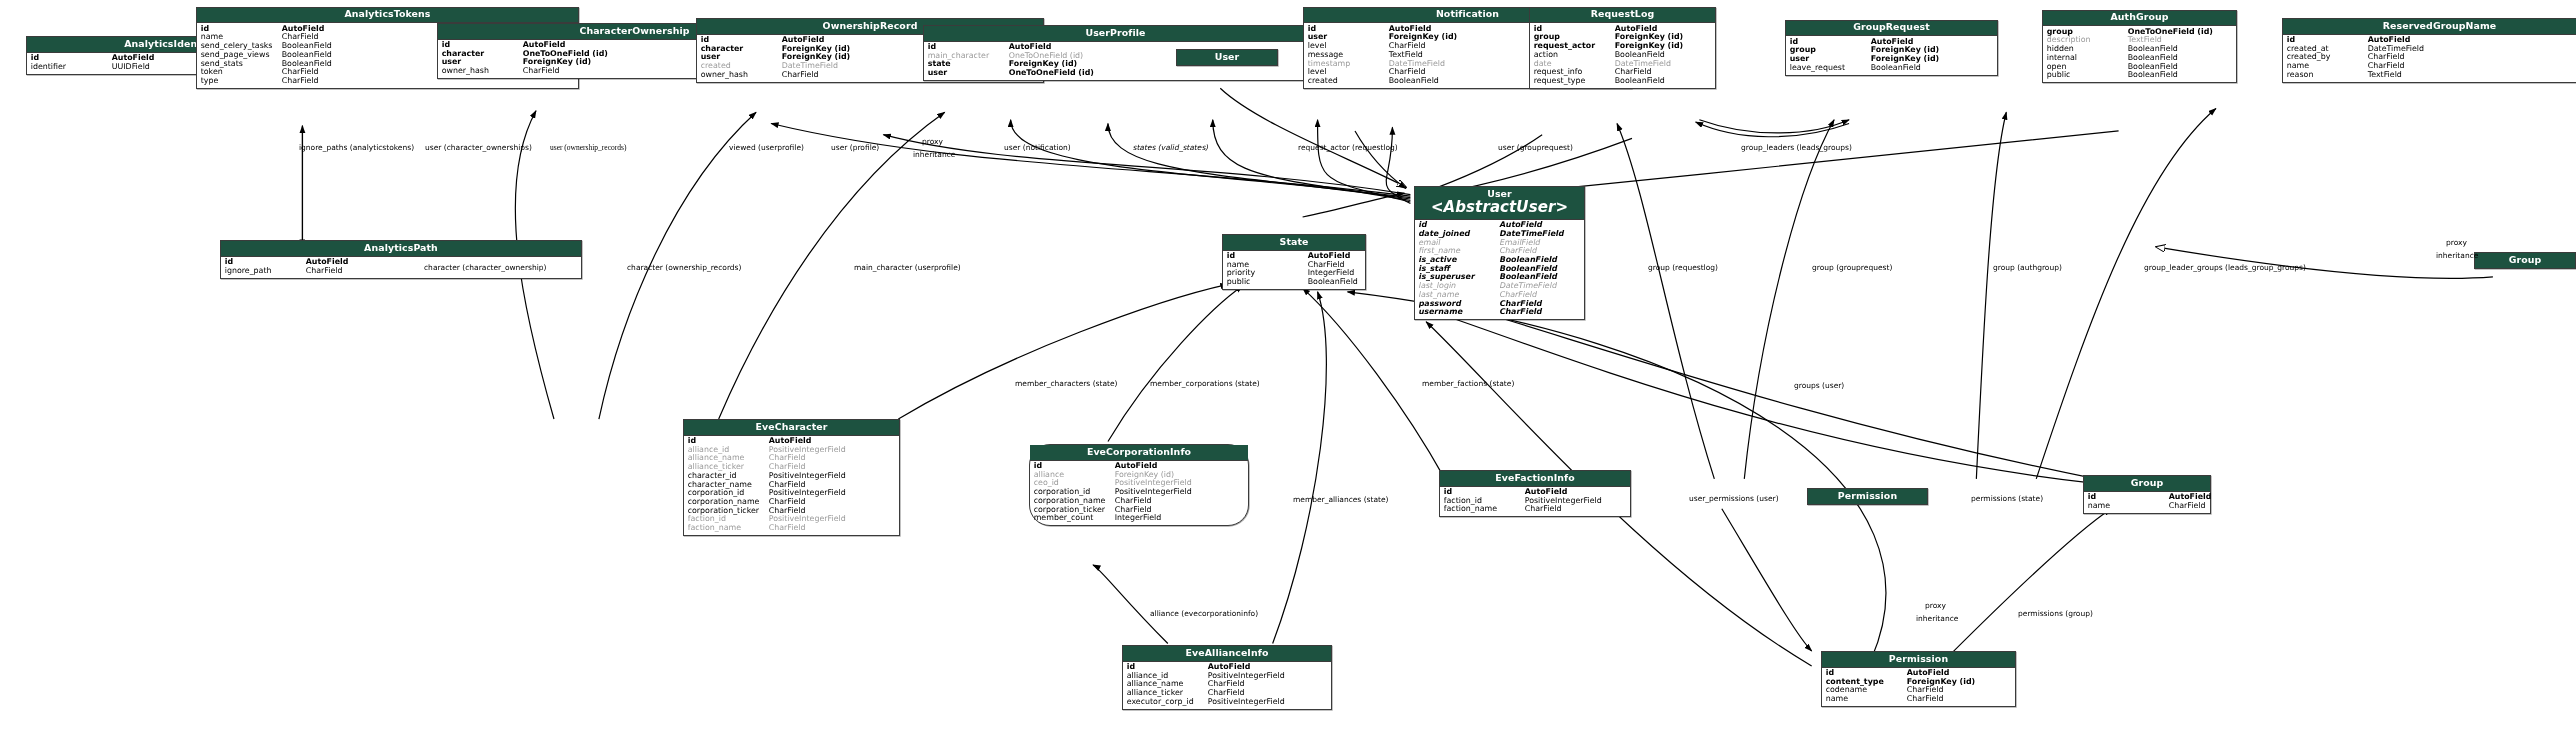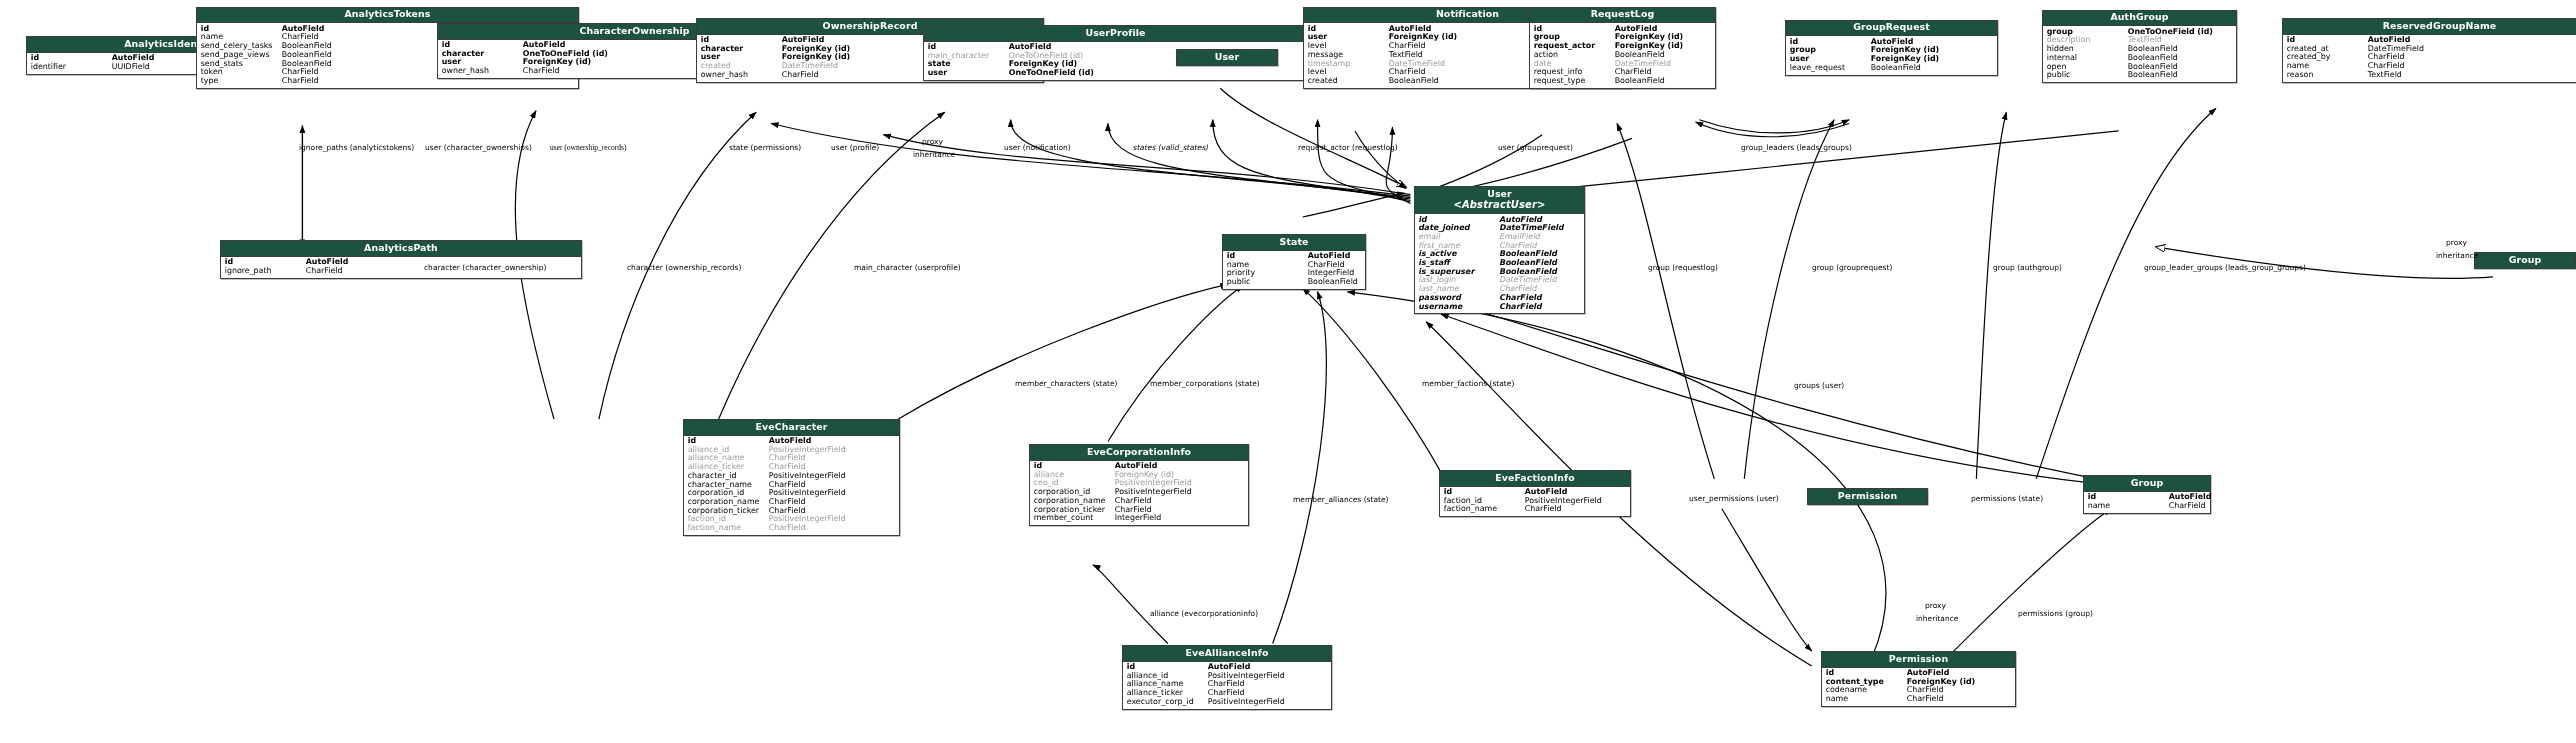"state (permissions)" div.elabel { text: state (permissions -> viewed (userprofile }
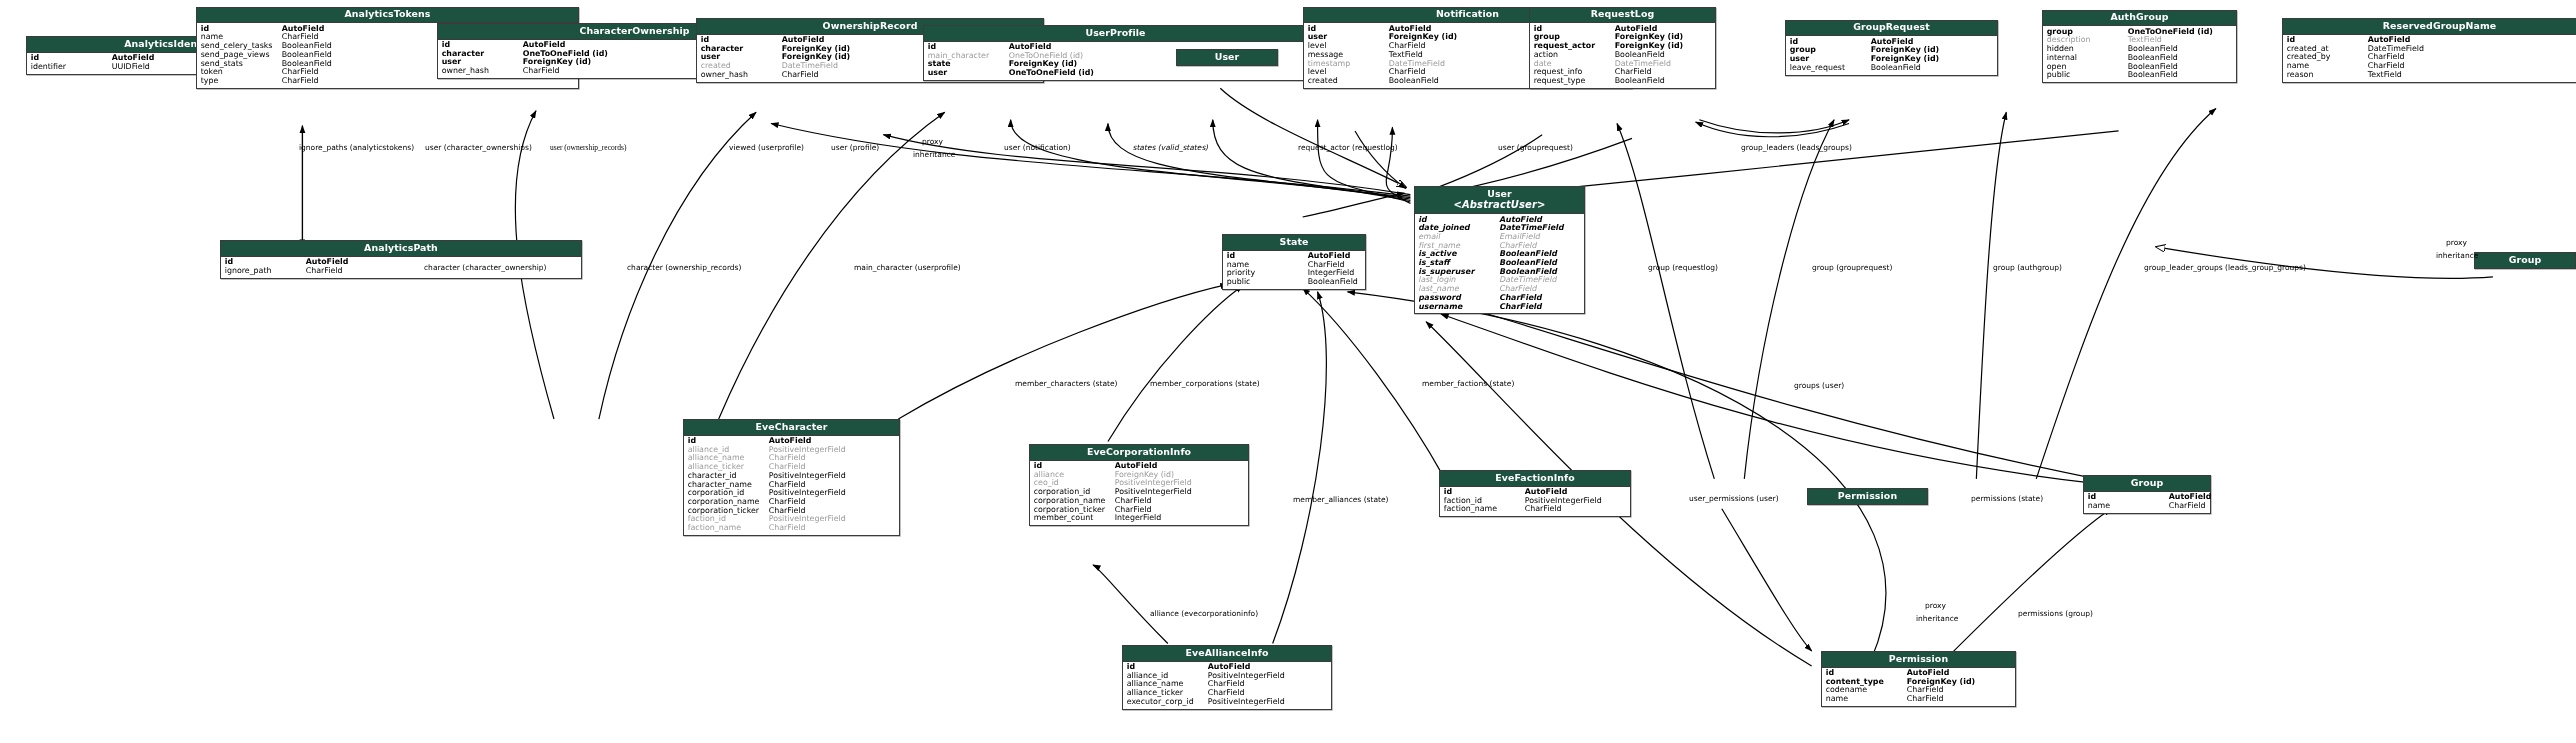"<AbstractUser>" .entity .hdr .abs { font-size: 10px -> 15px }
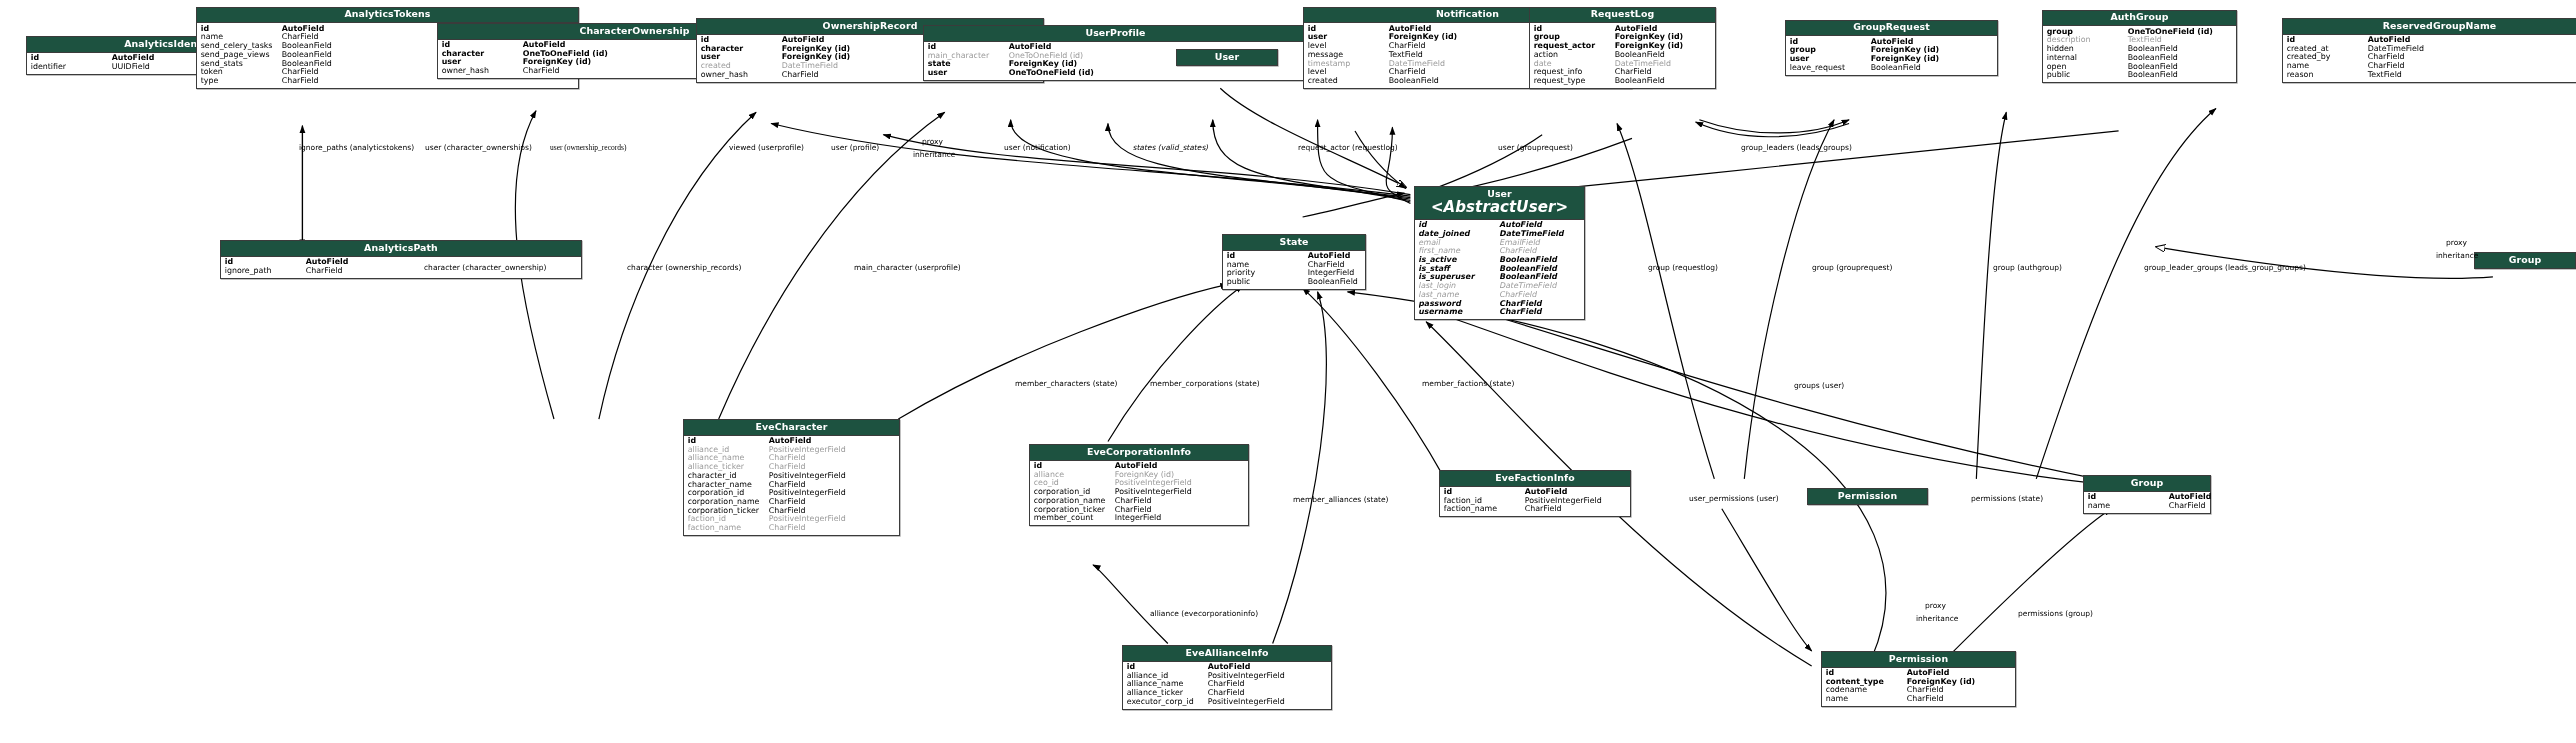"EveCorporationInfo" div.entity { border-radius: none -> 21px }
